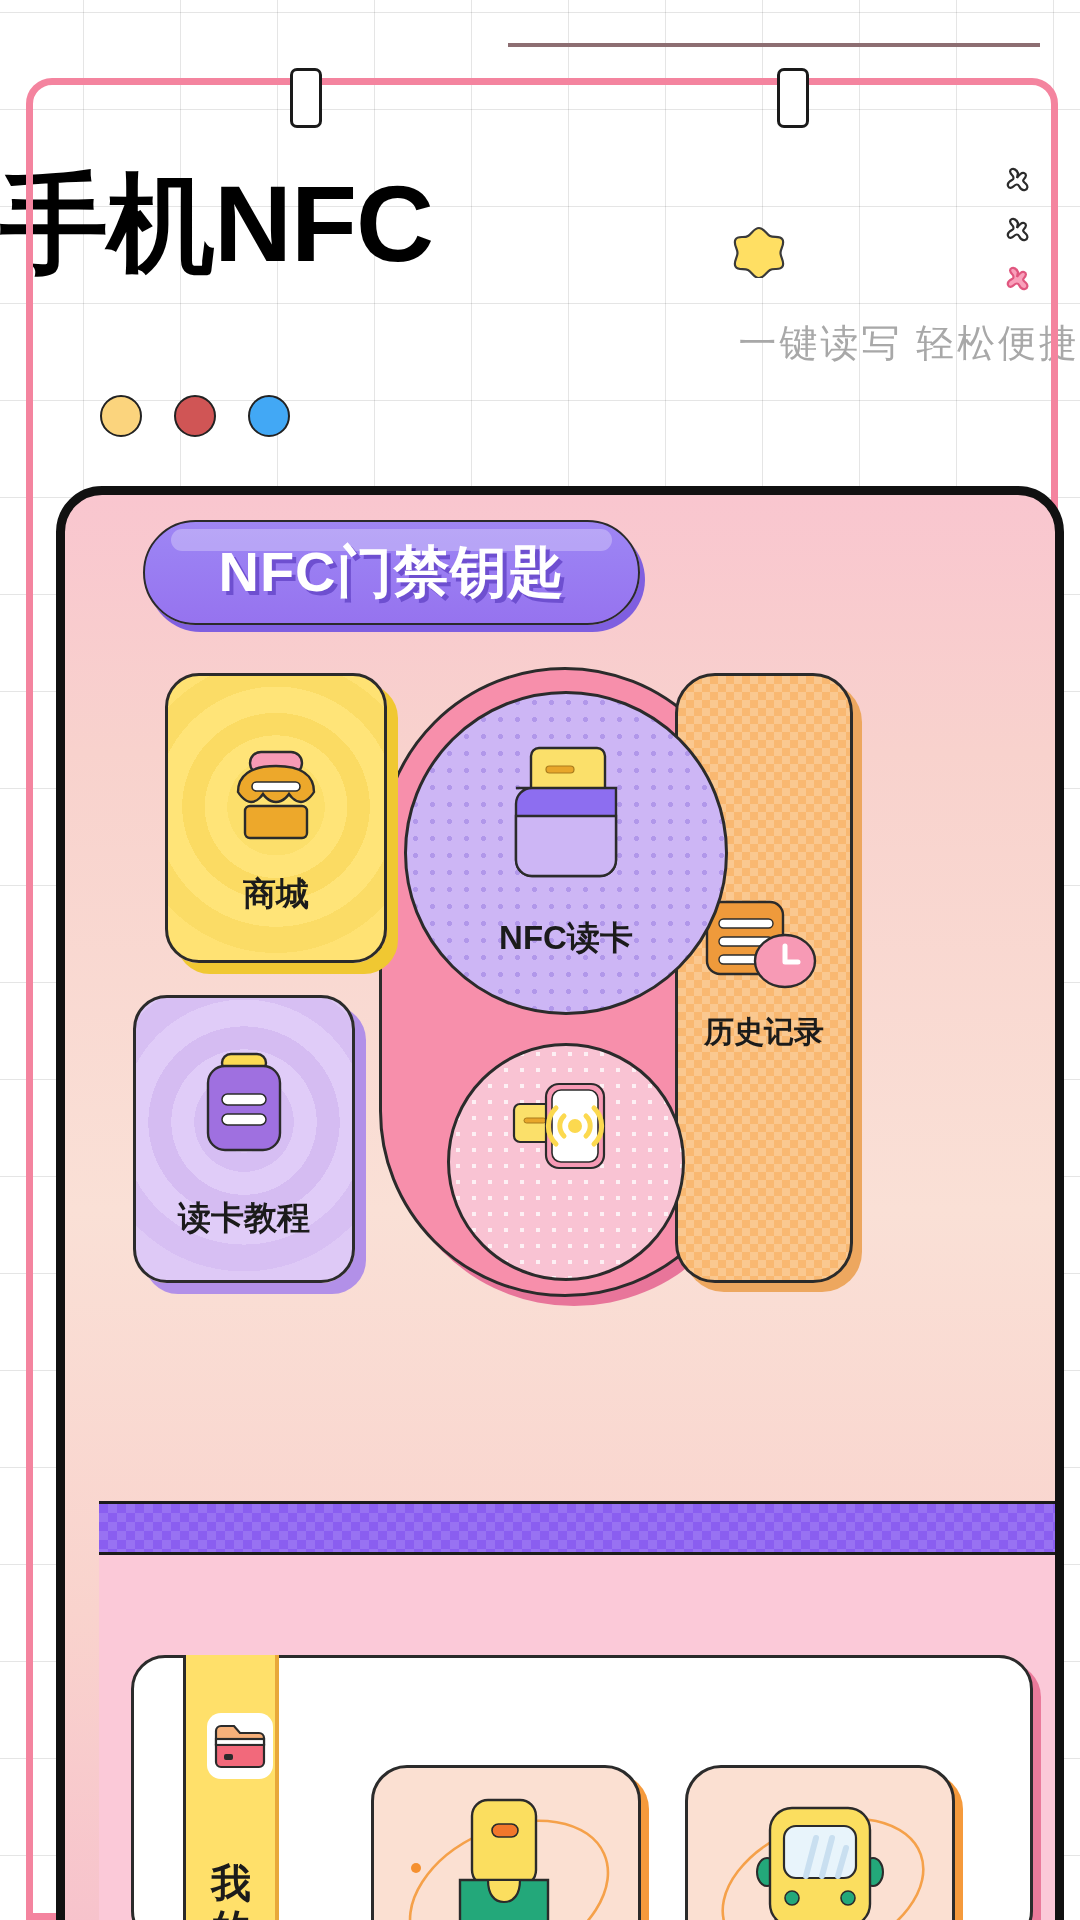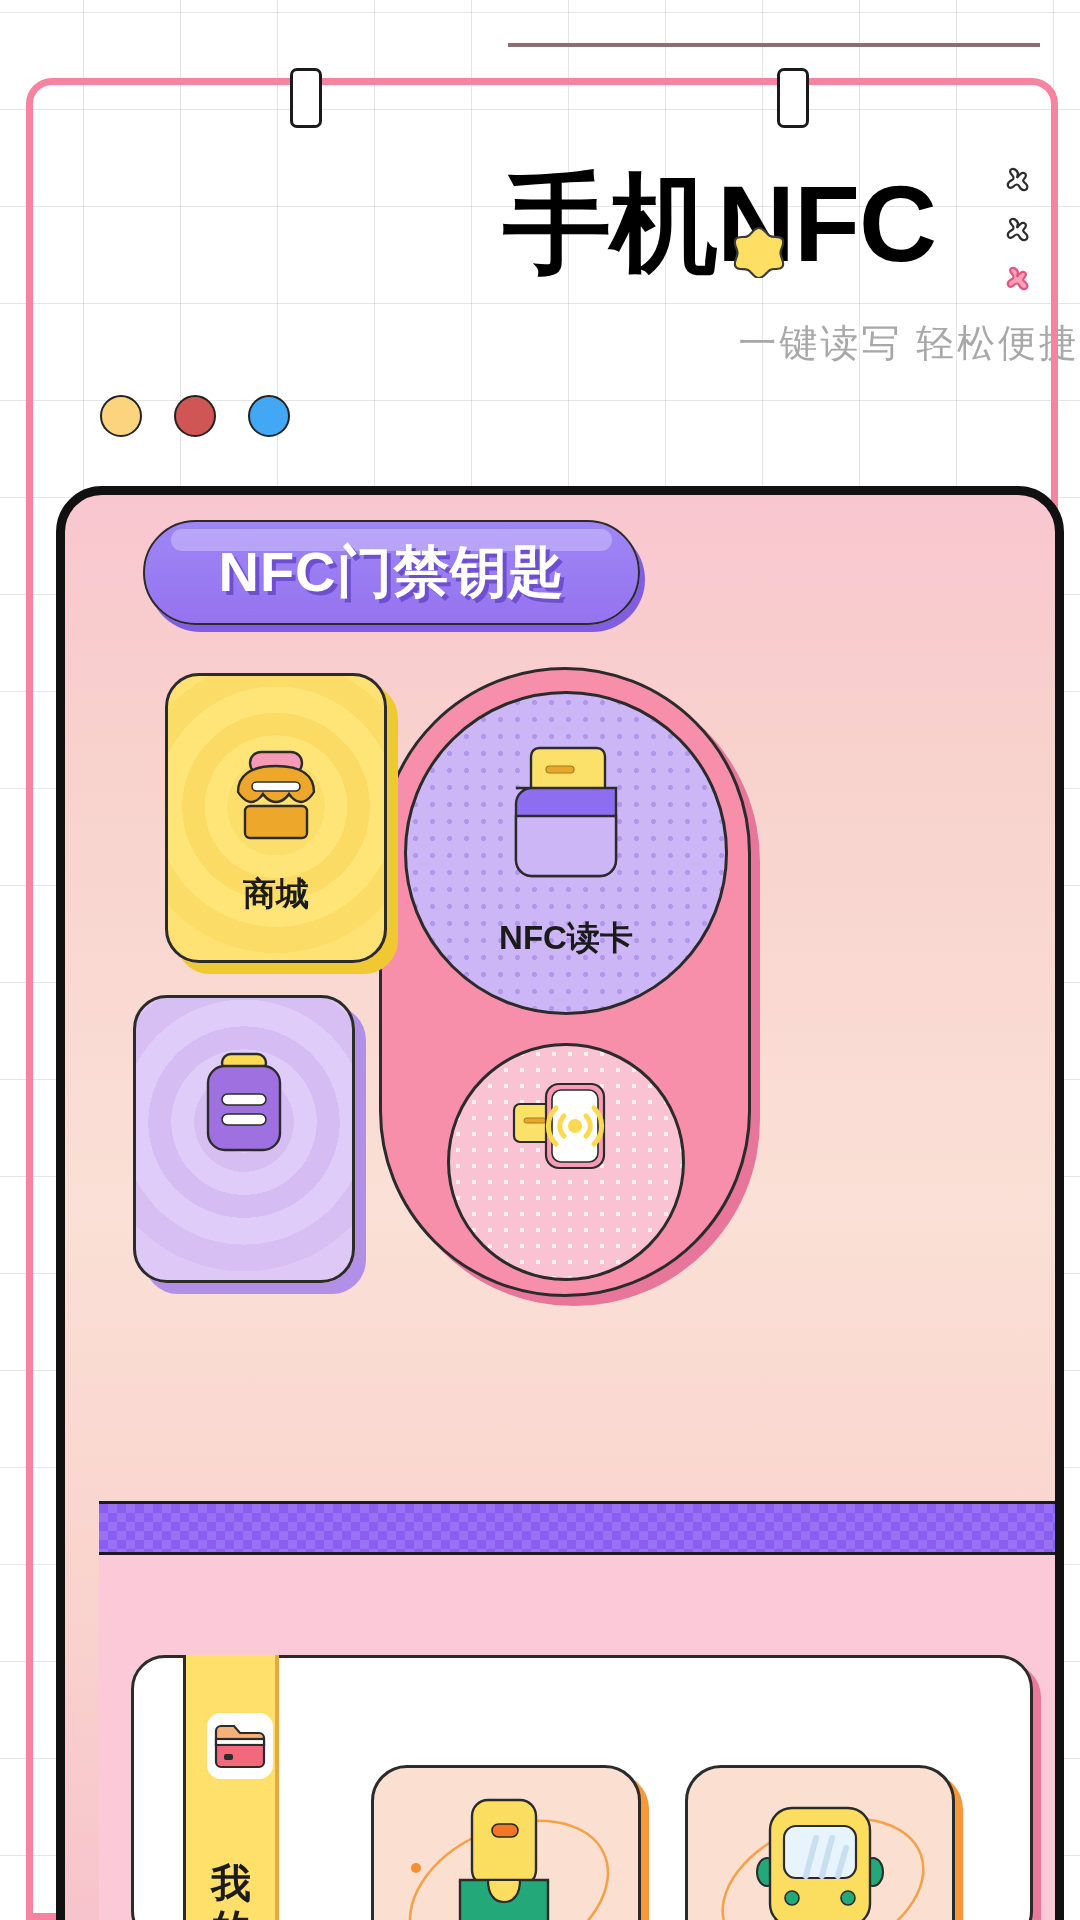"手机NFC" .title { text-align: right -> left }
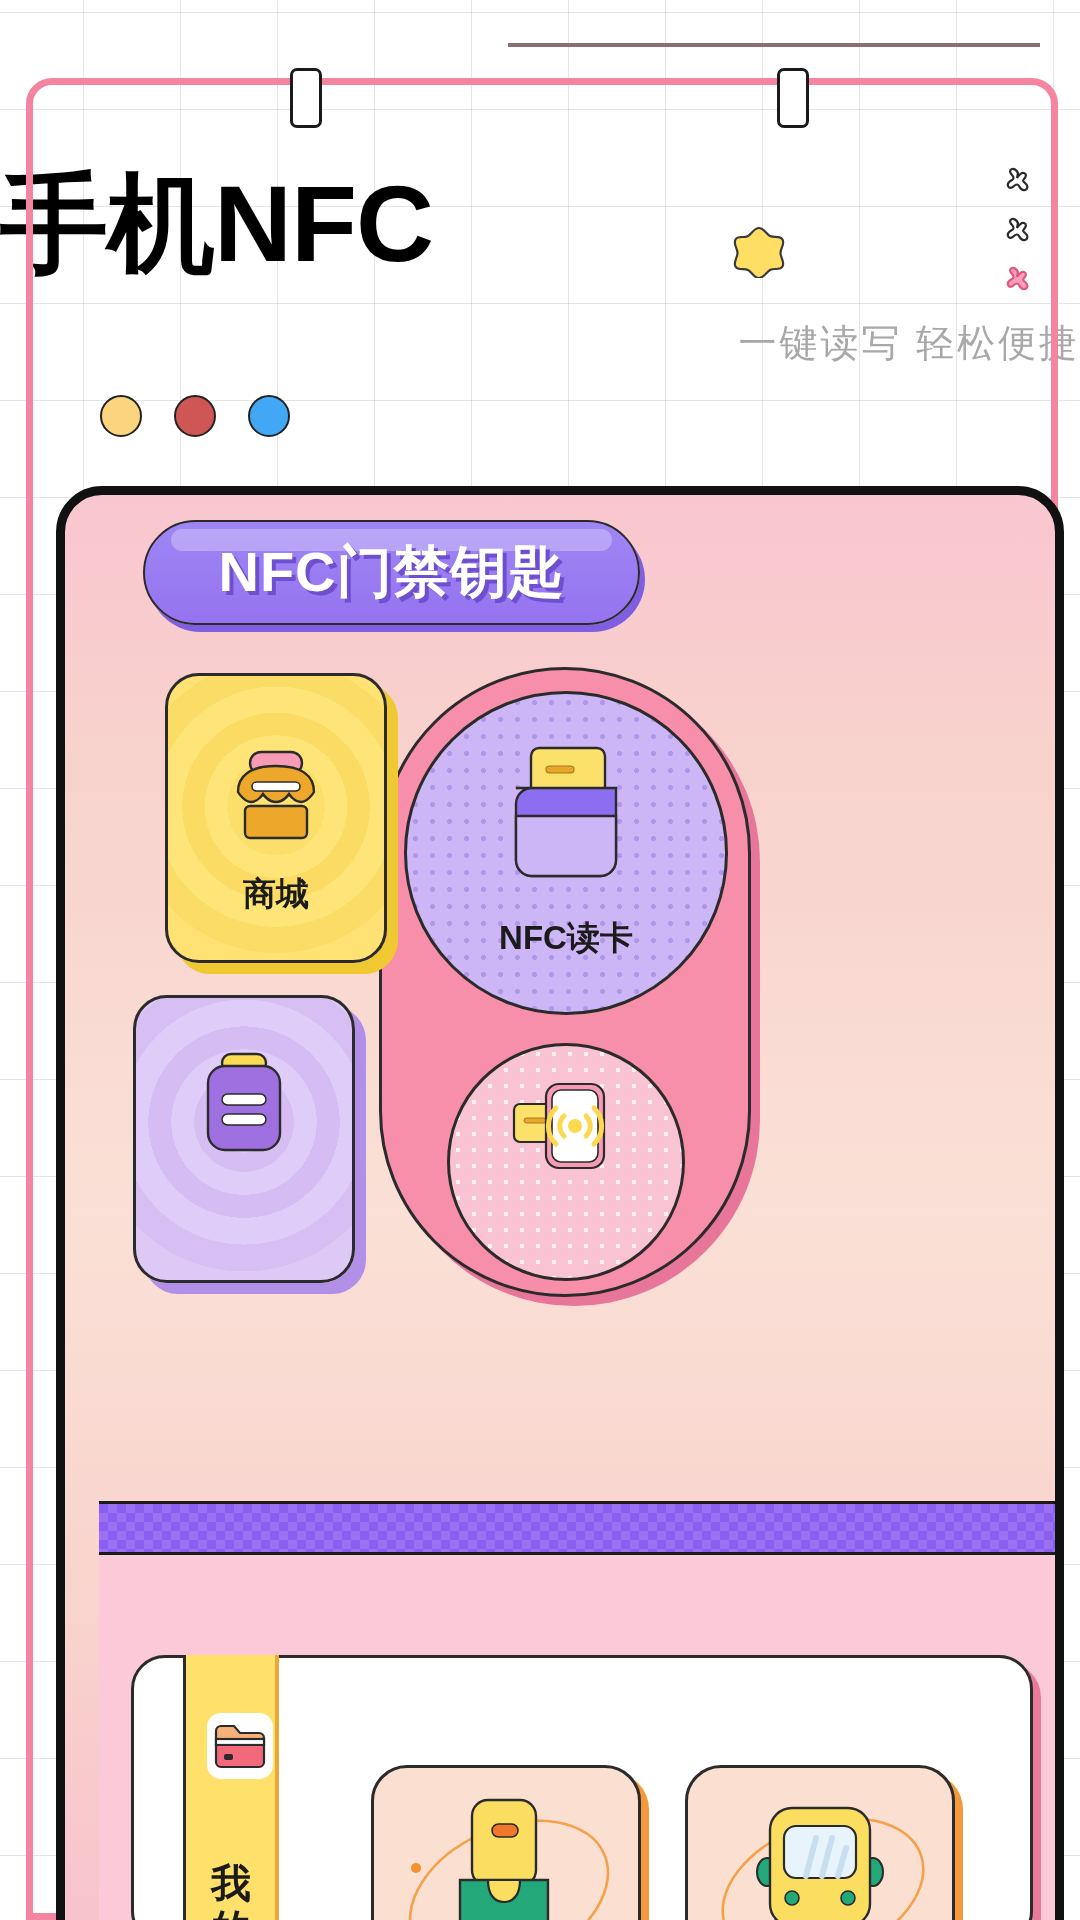"历史记录" div.tile { html: none -> <div> <div> <svg> <rect></rect> <rect></rect> <rect></rect> <rect></rect> <ellipse></ellipse> <path></path> </svg> </div> <div>历史记录</div> </div> }
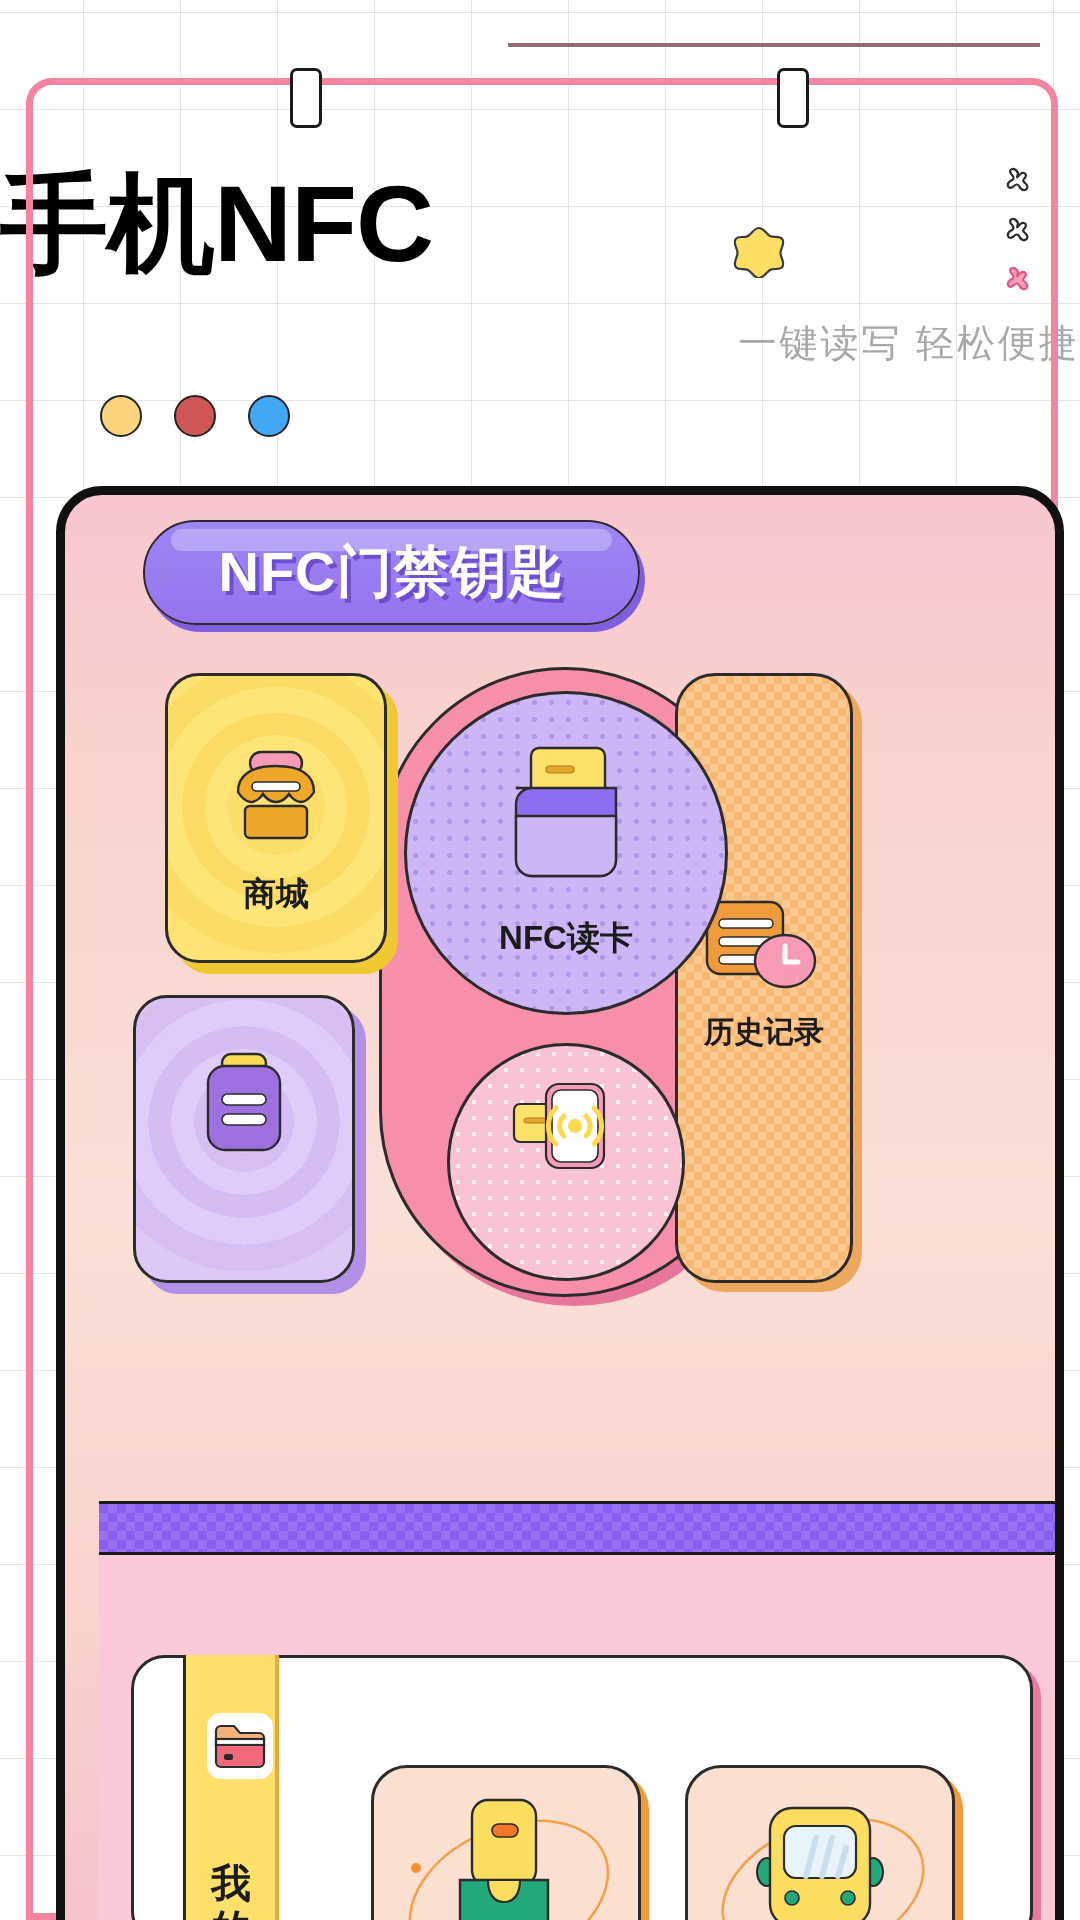"读卡教程" div.tile-label { html: none -> <div>读卡教程</div> }
